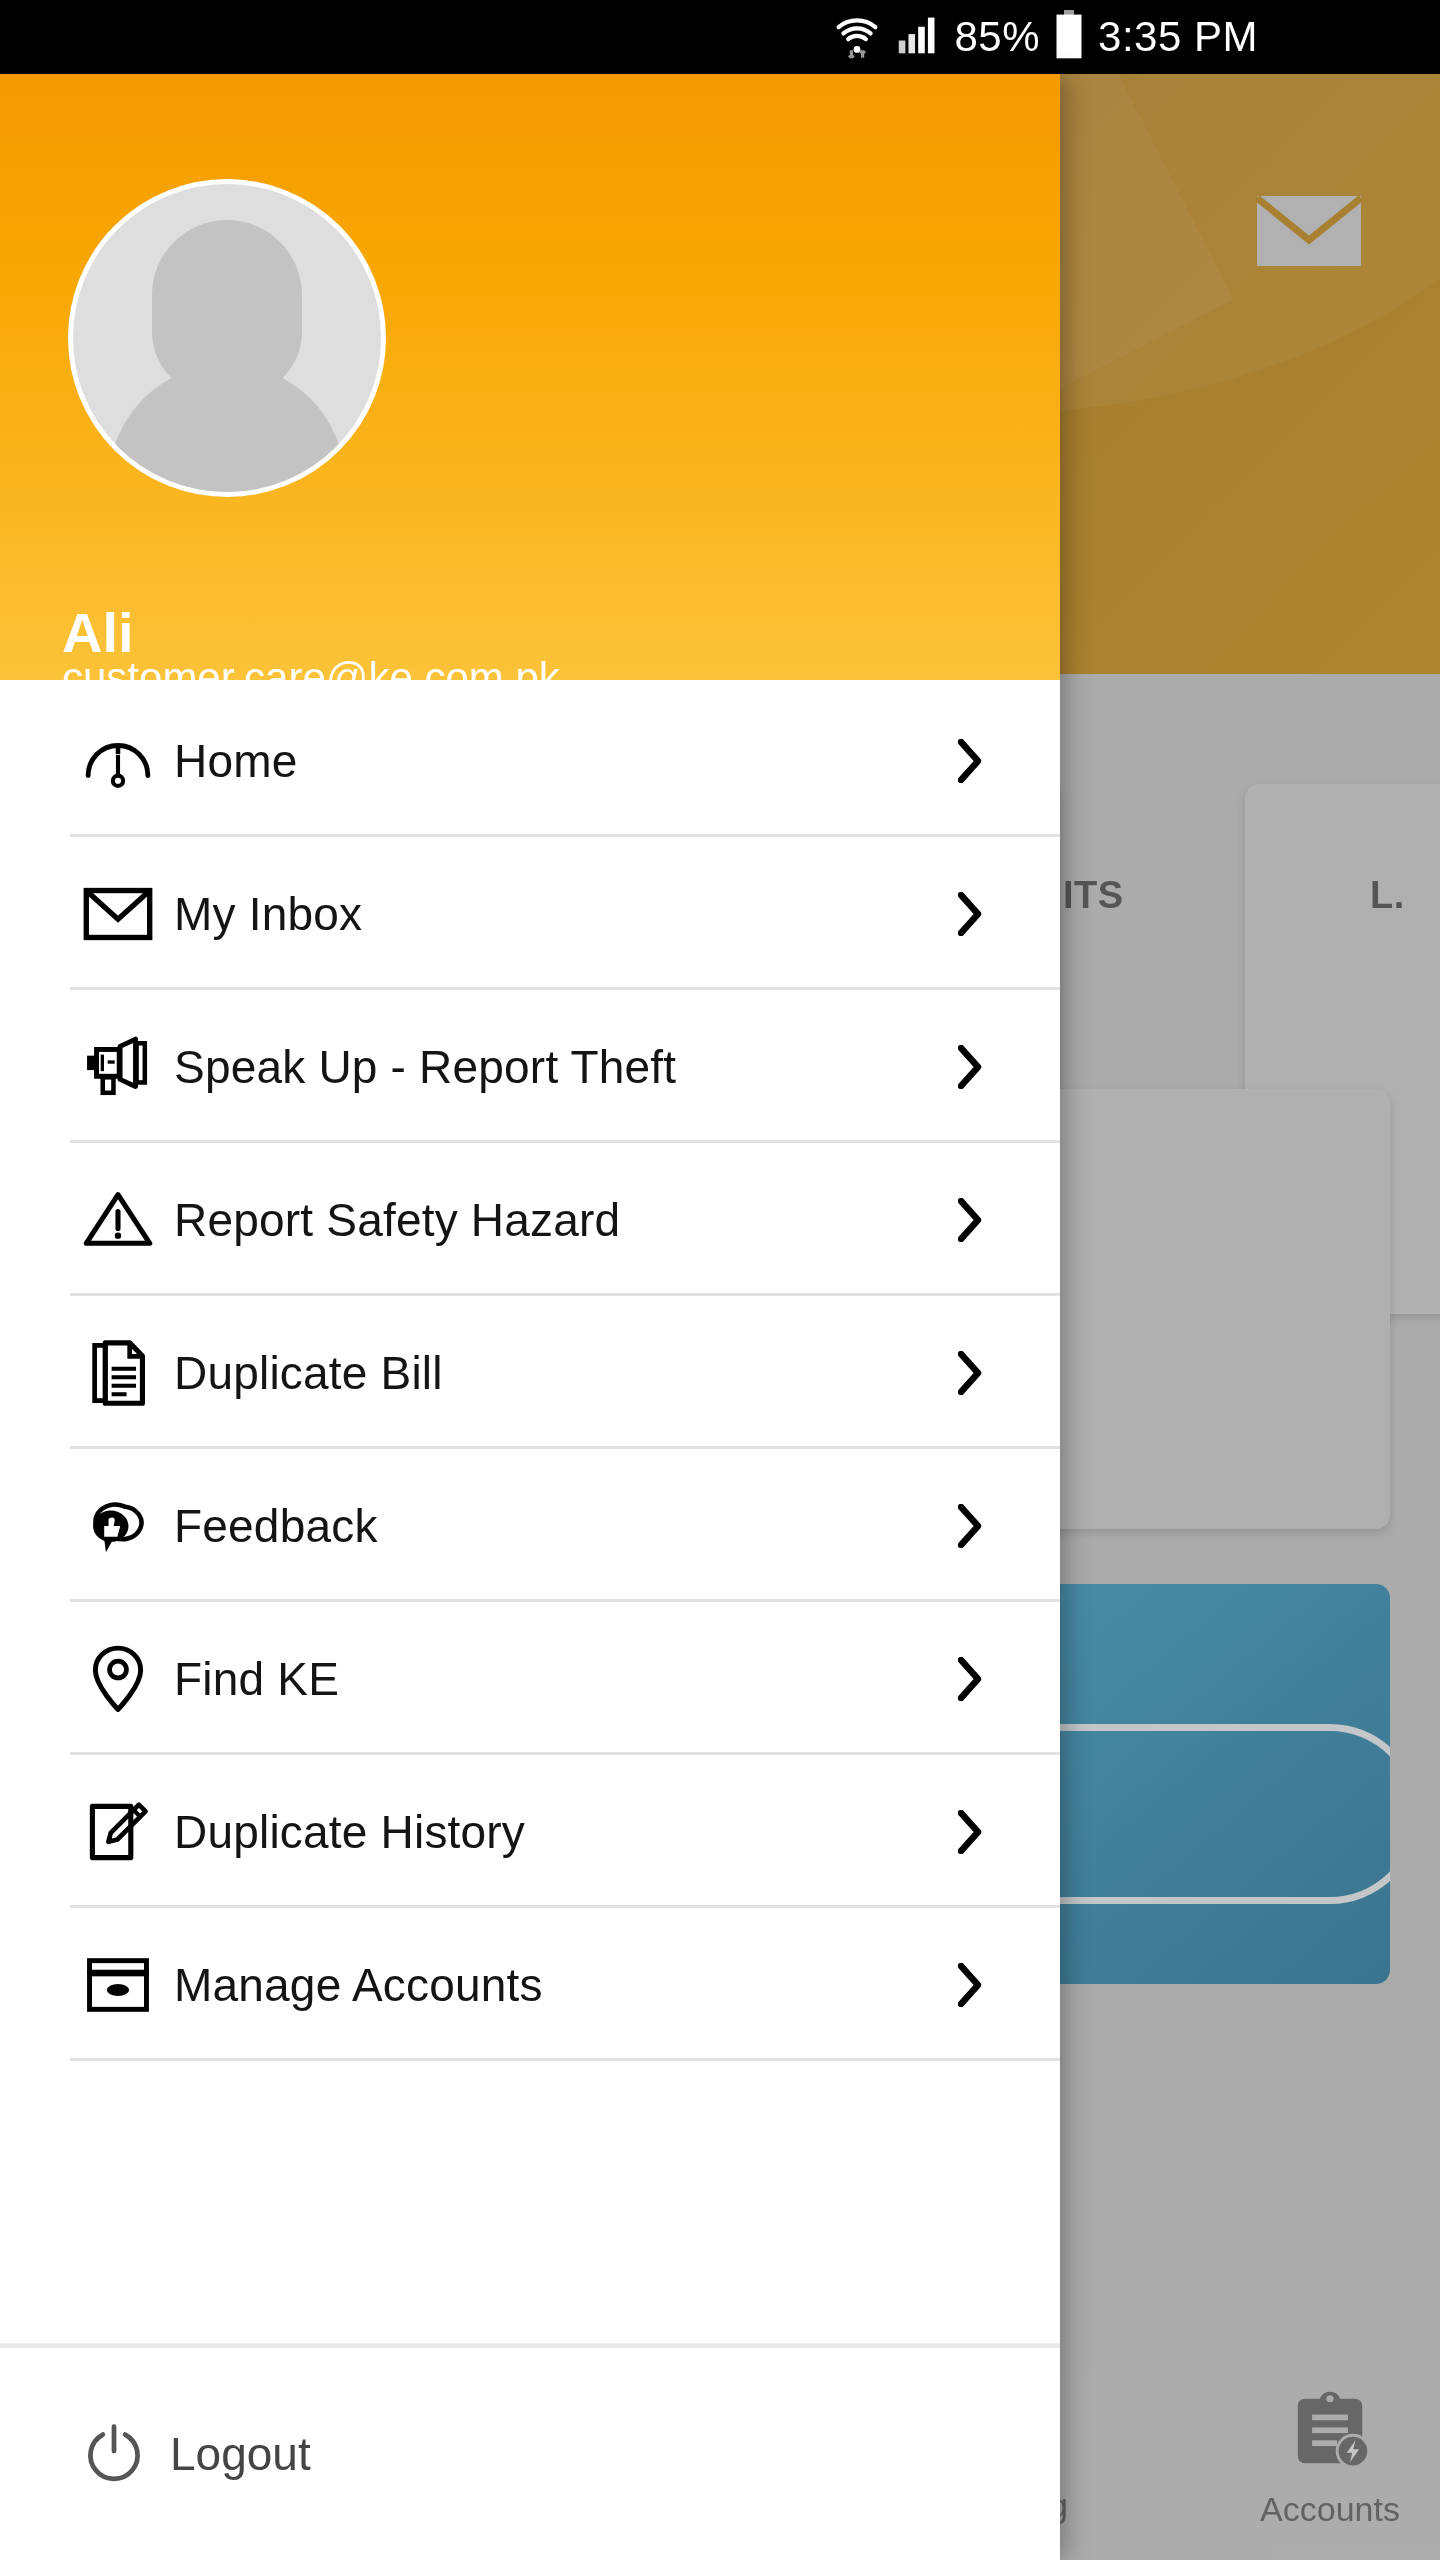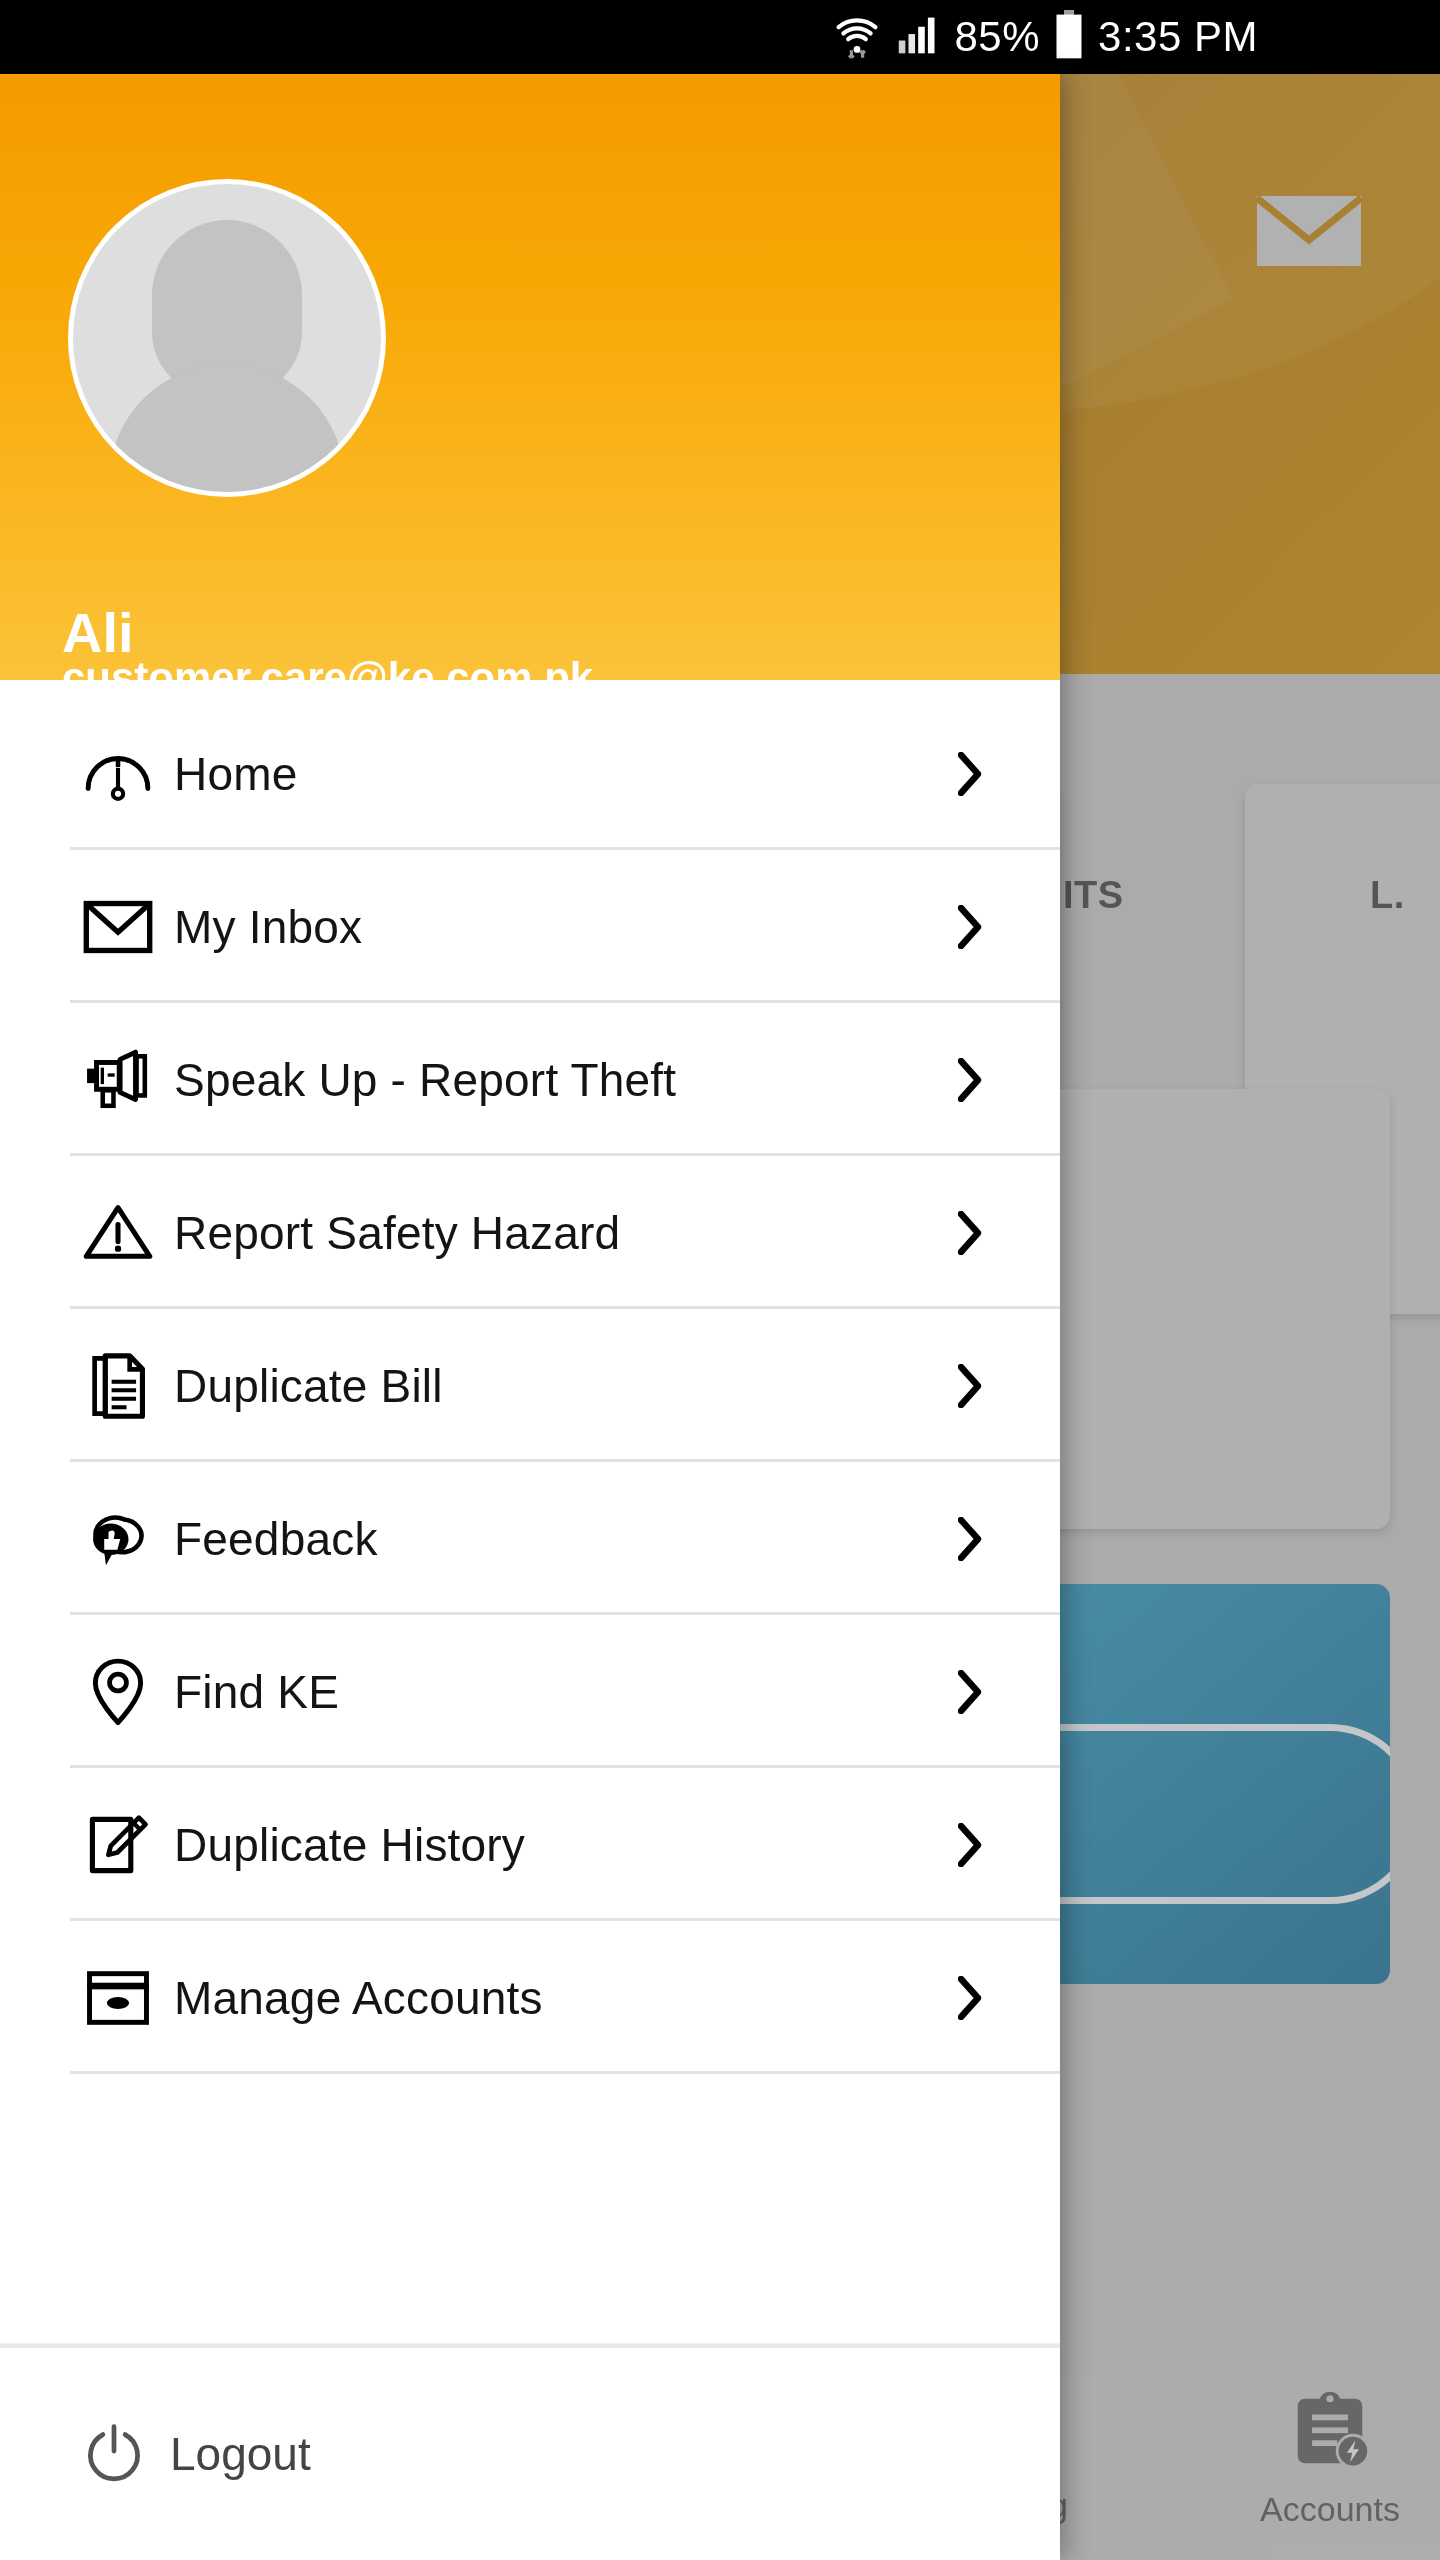"customer.care@ke.com.pk" #profile-email { font-weight: bold -> none }
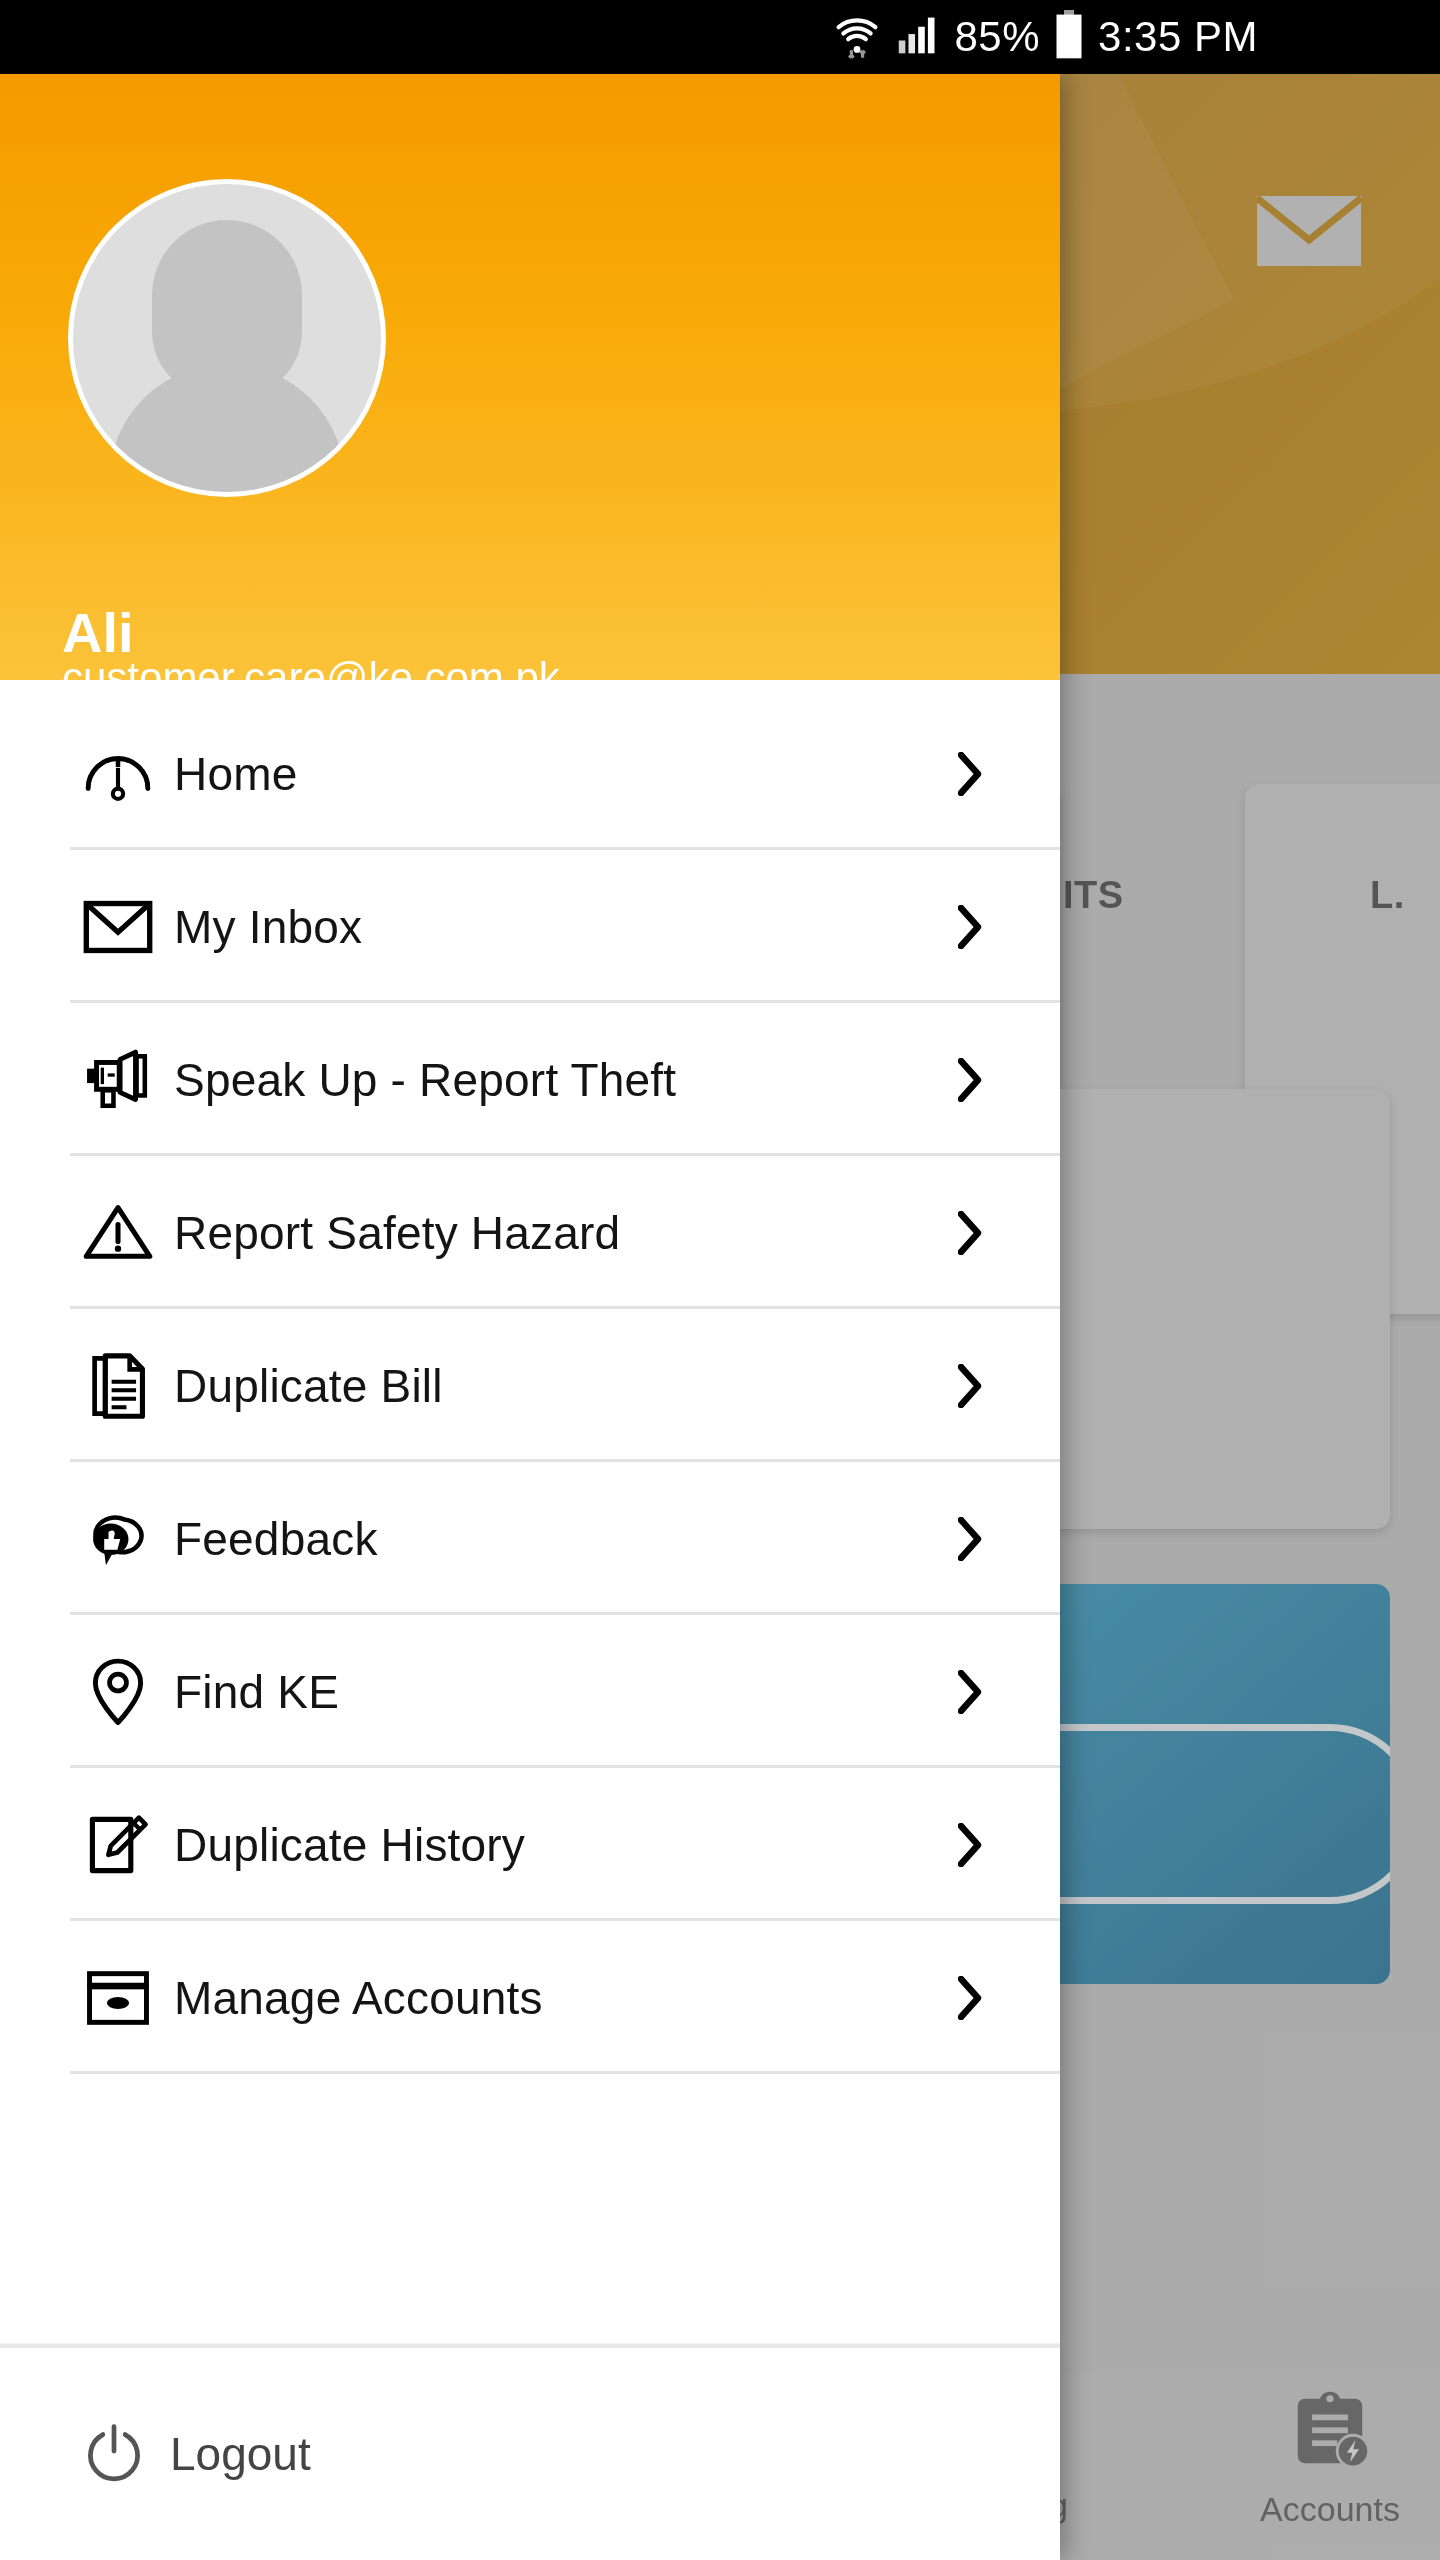"Home" #menu { padding-top: 17px -> 4px }
